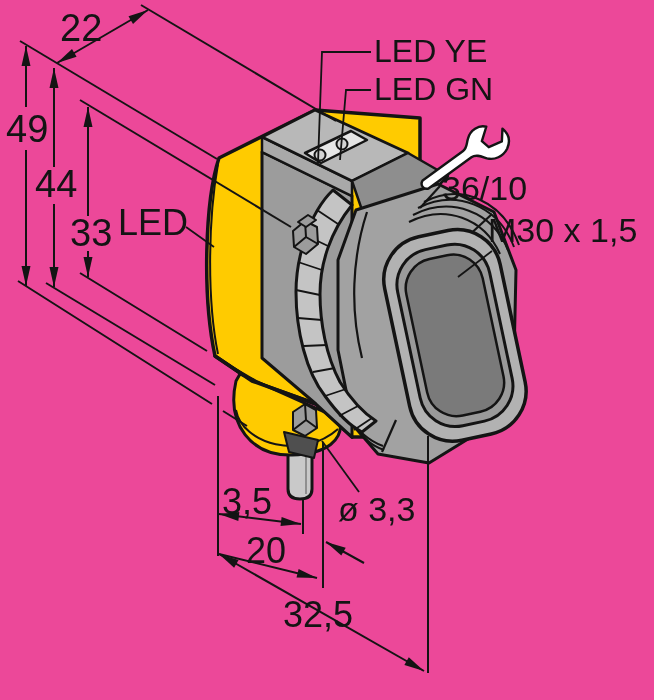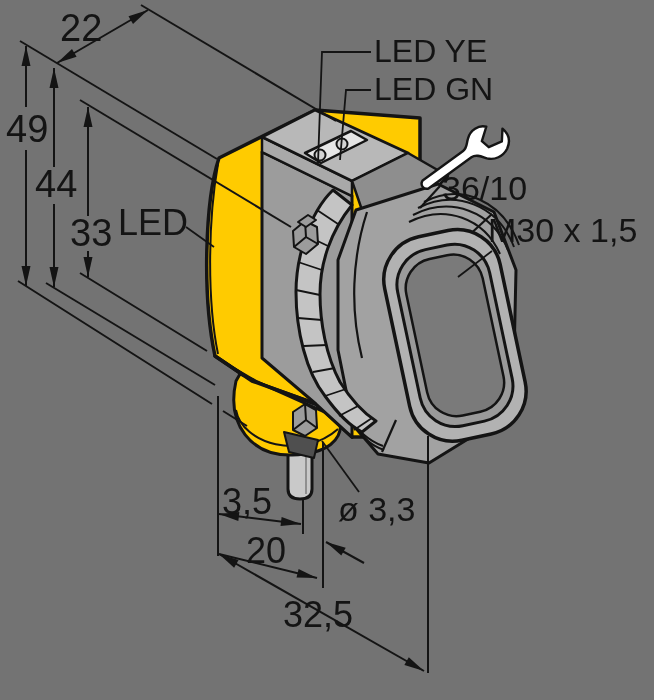"22" .page { background: #737373 -> #ec4899 }
